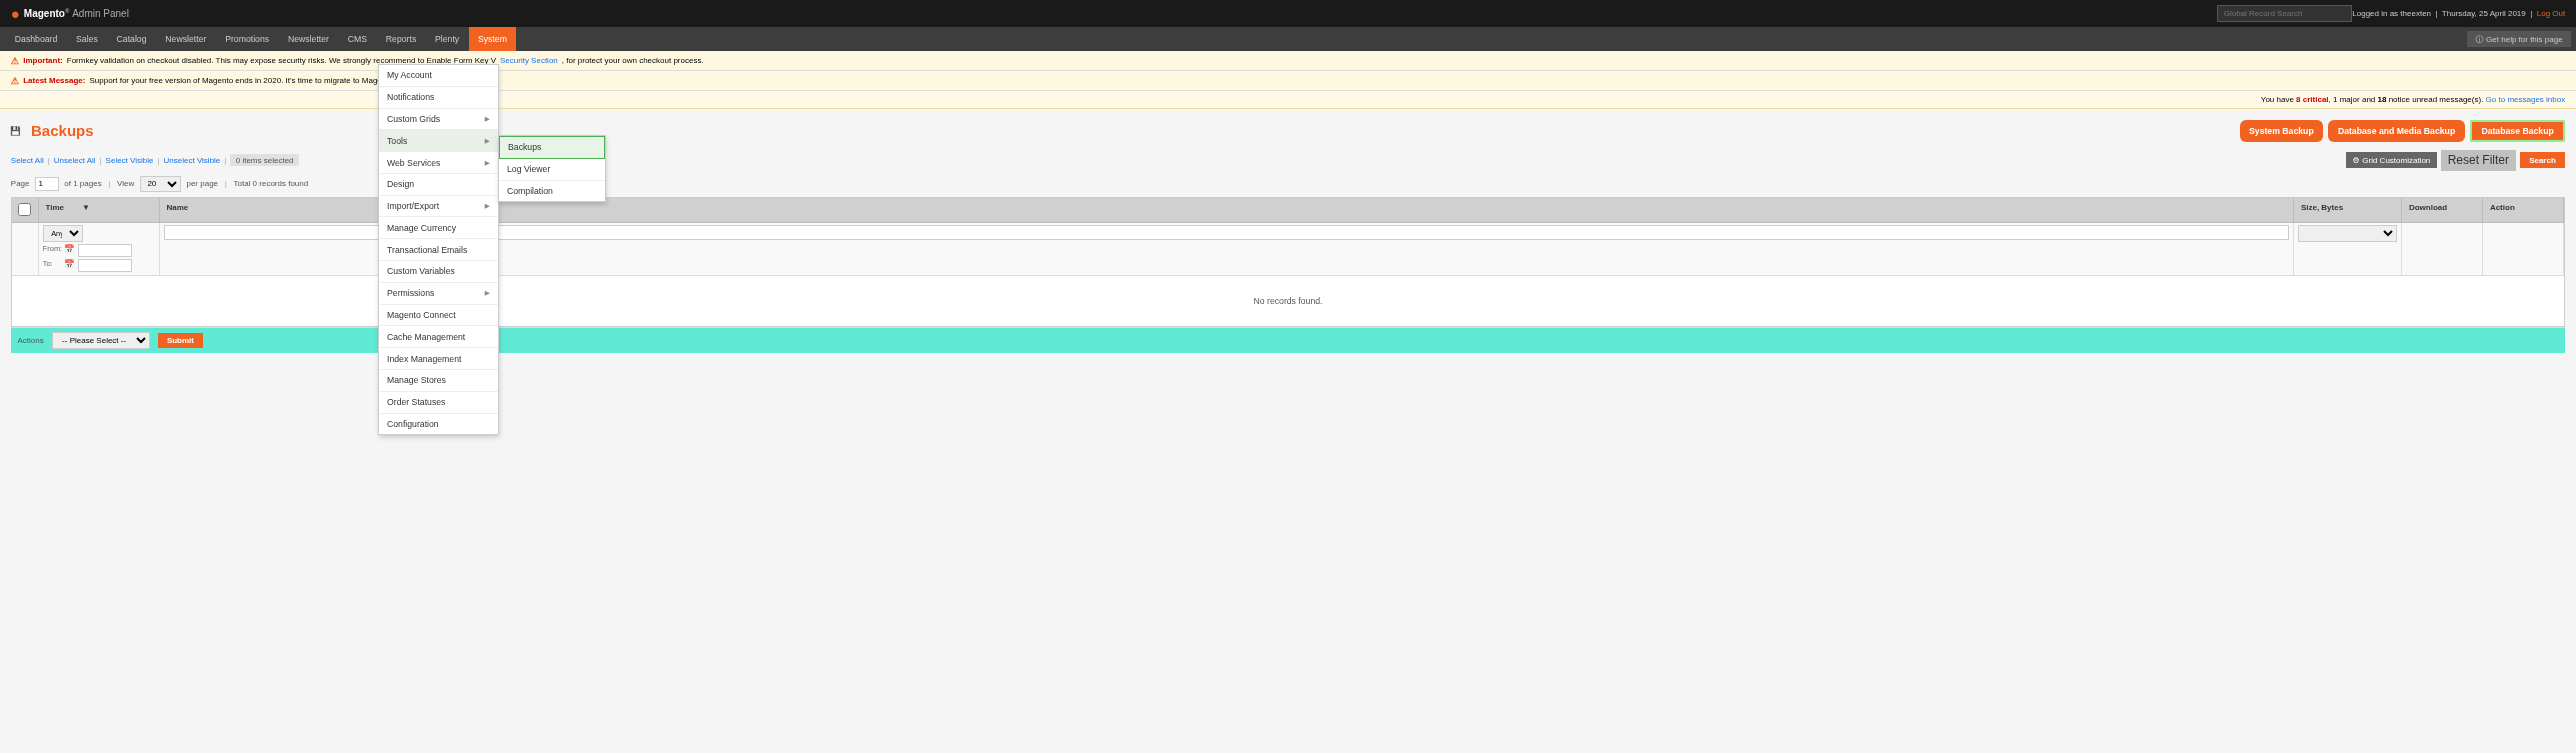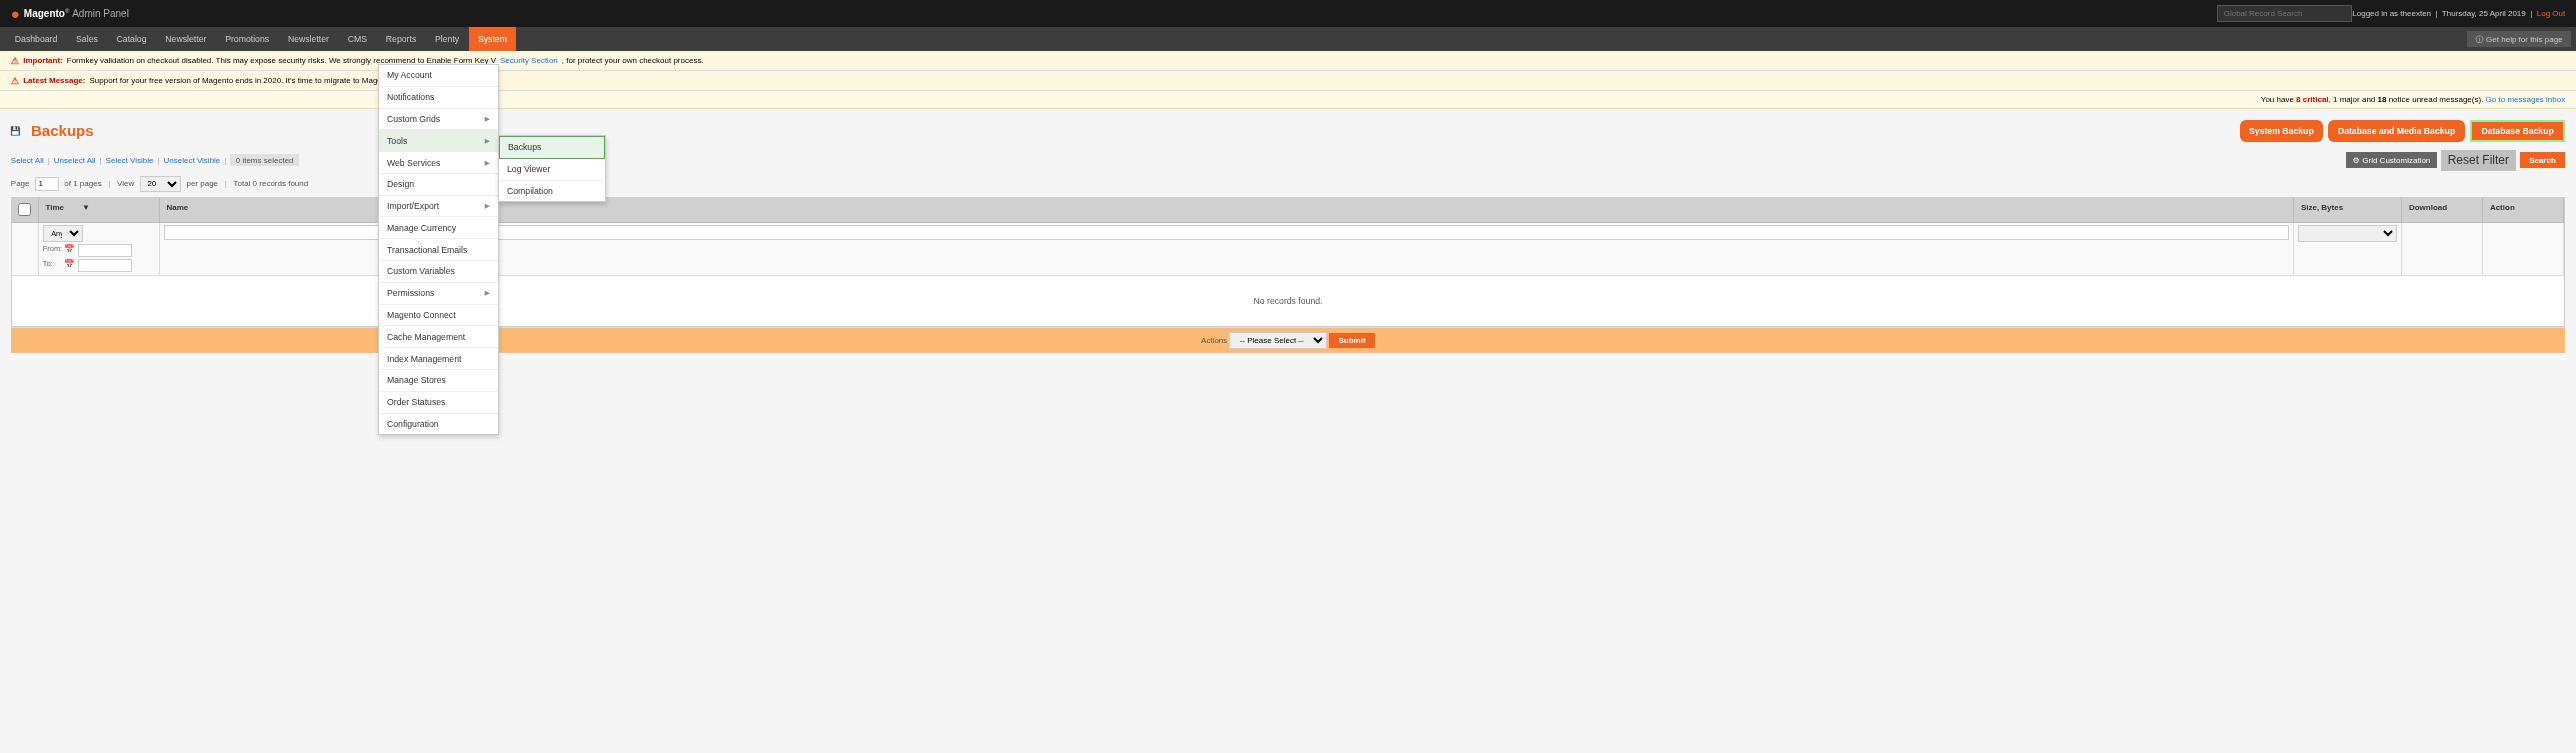"Actions" #actions-row { background: #fdba74 -> #5eead4; gap: 2px -> 8px; justify-content: center -> none }
